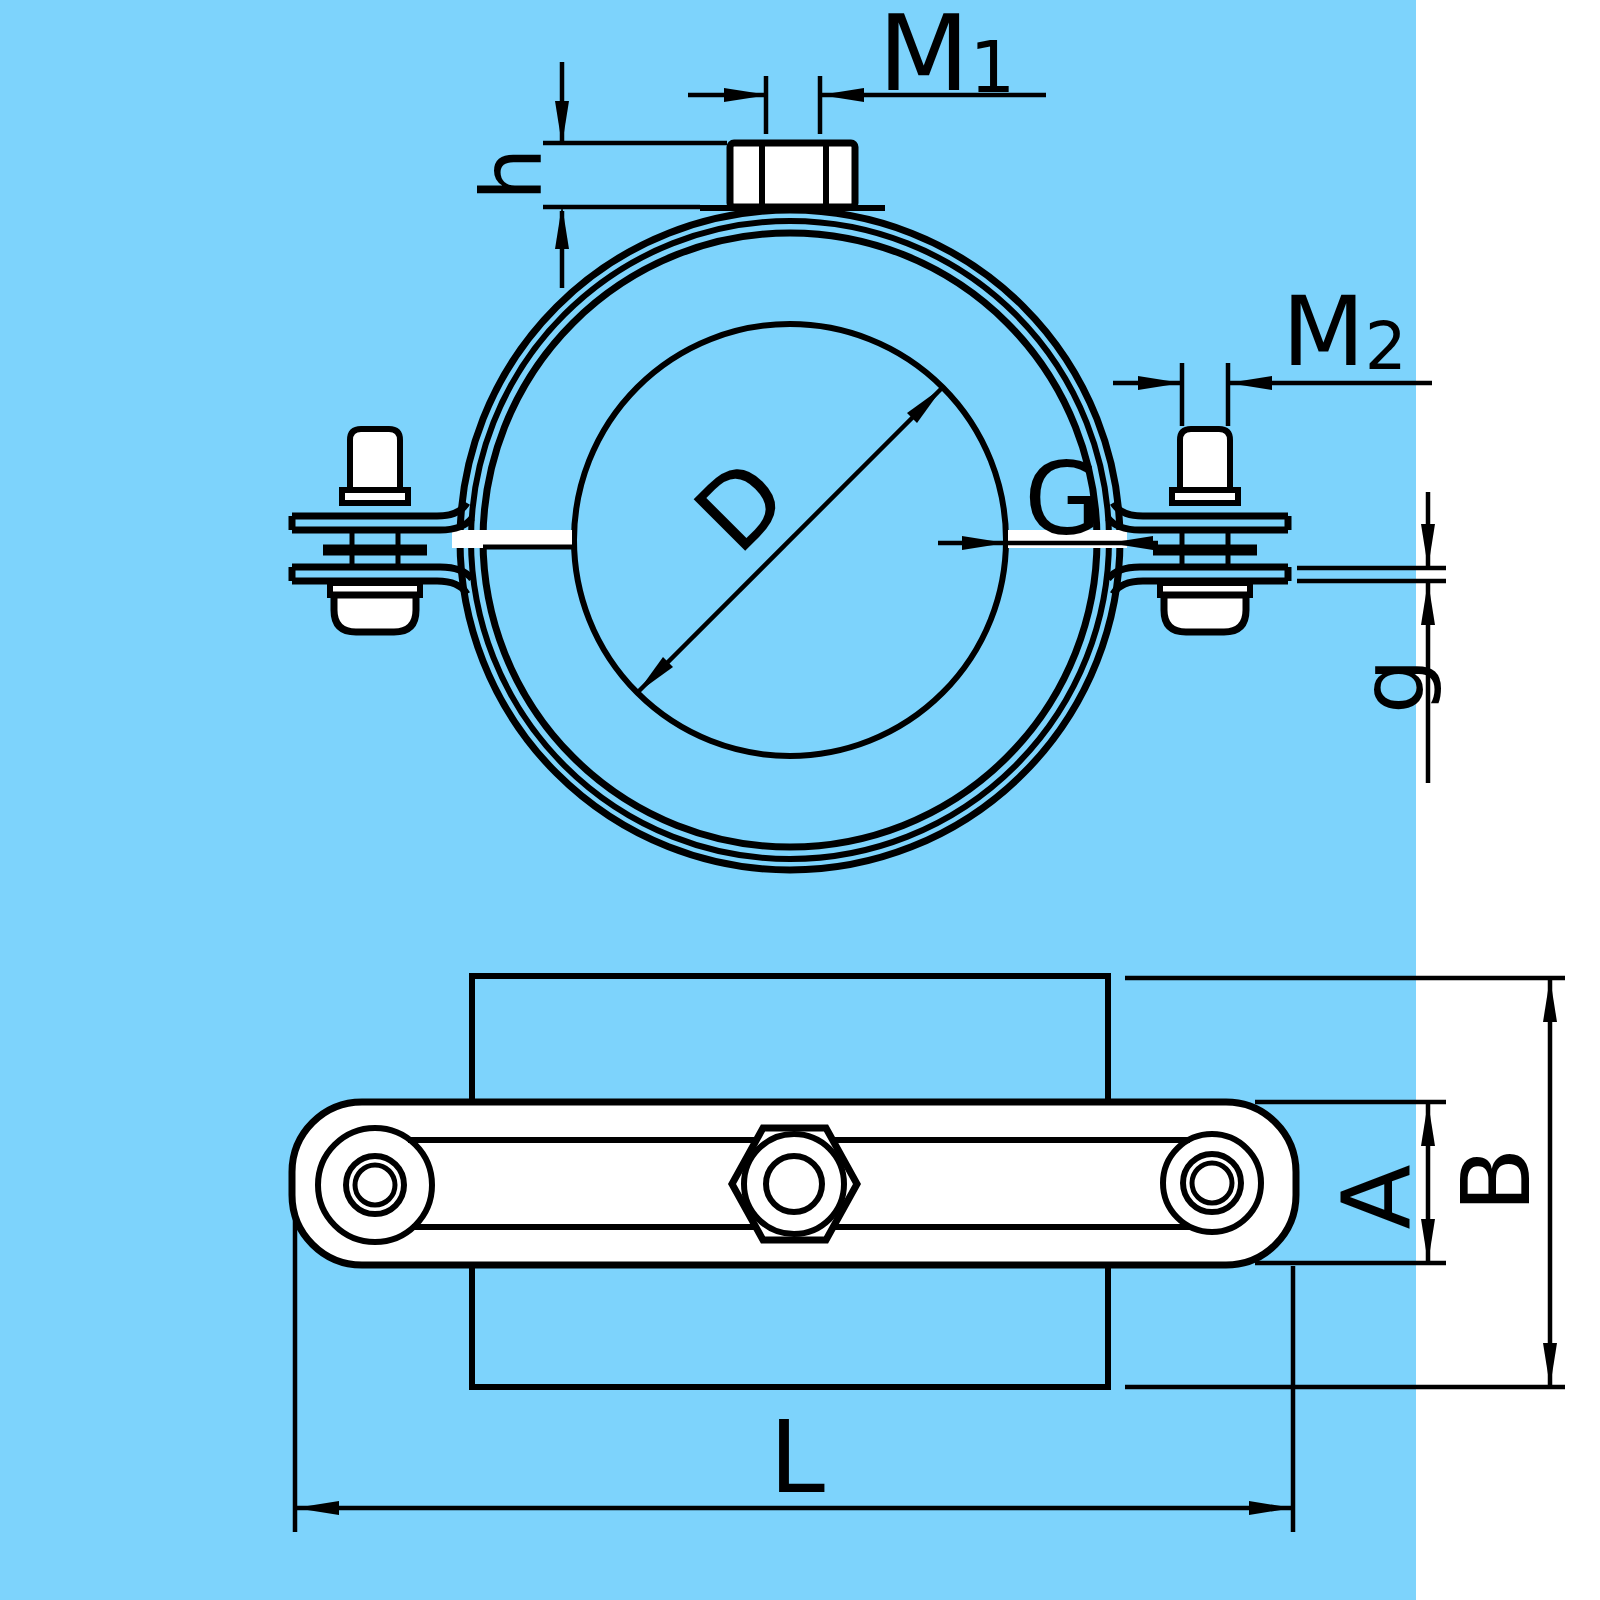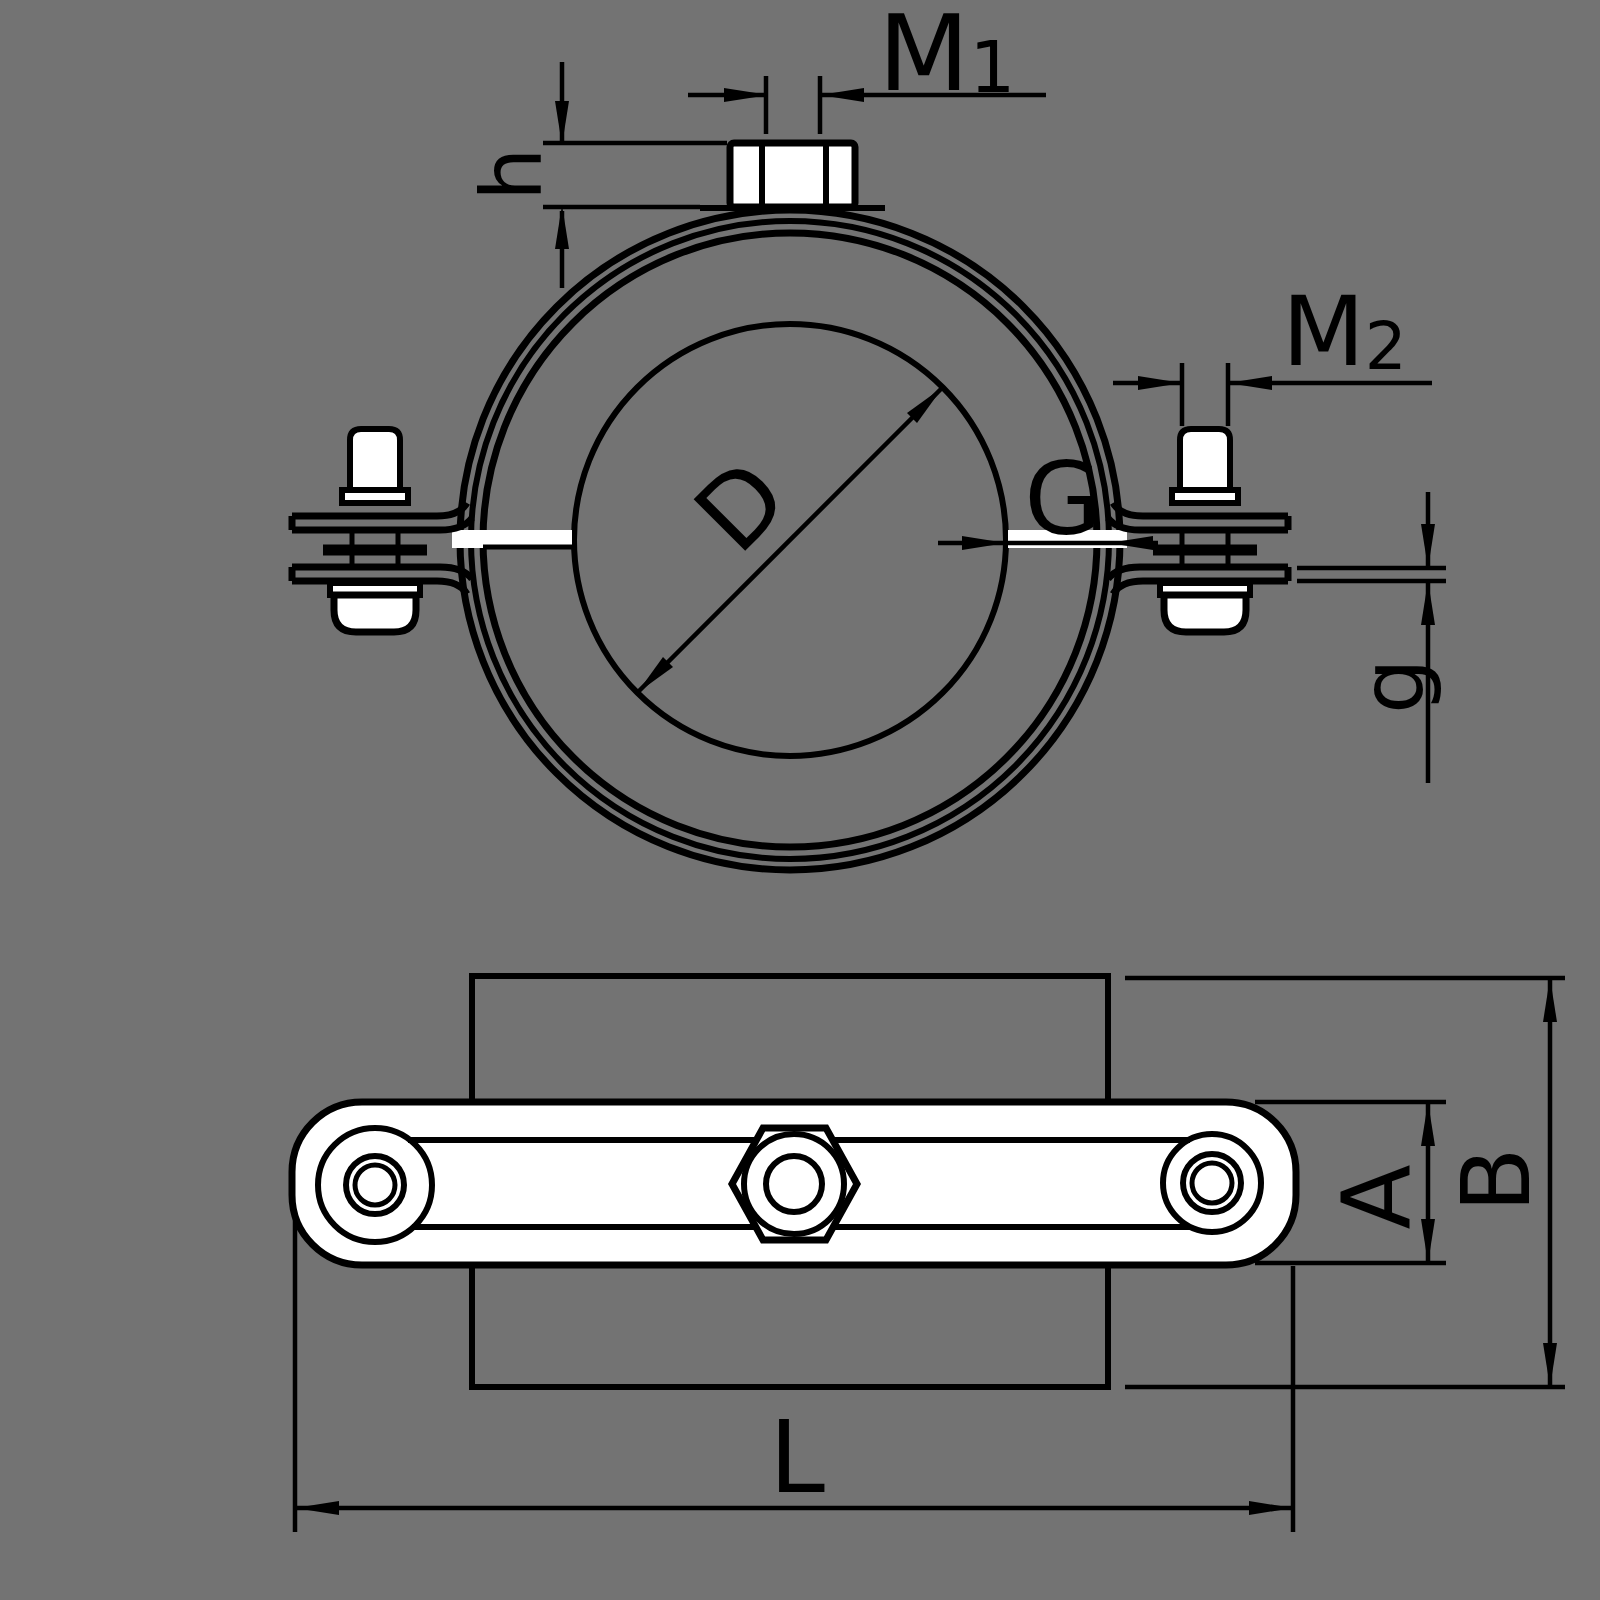"M1" .page { background: #737373 -> #7dd3fc; width: 1600px -> 1416px }
